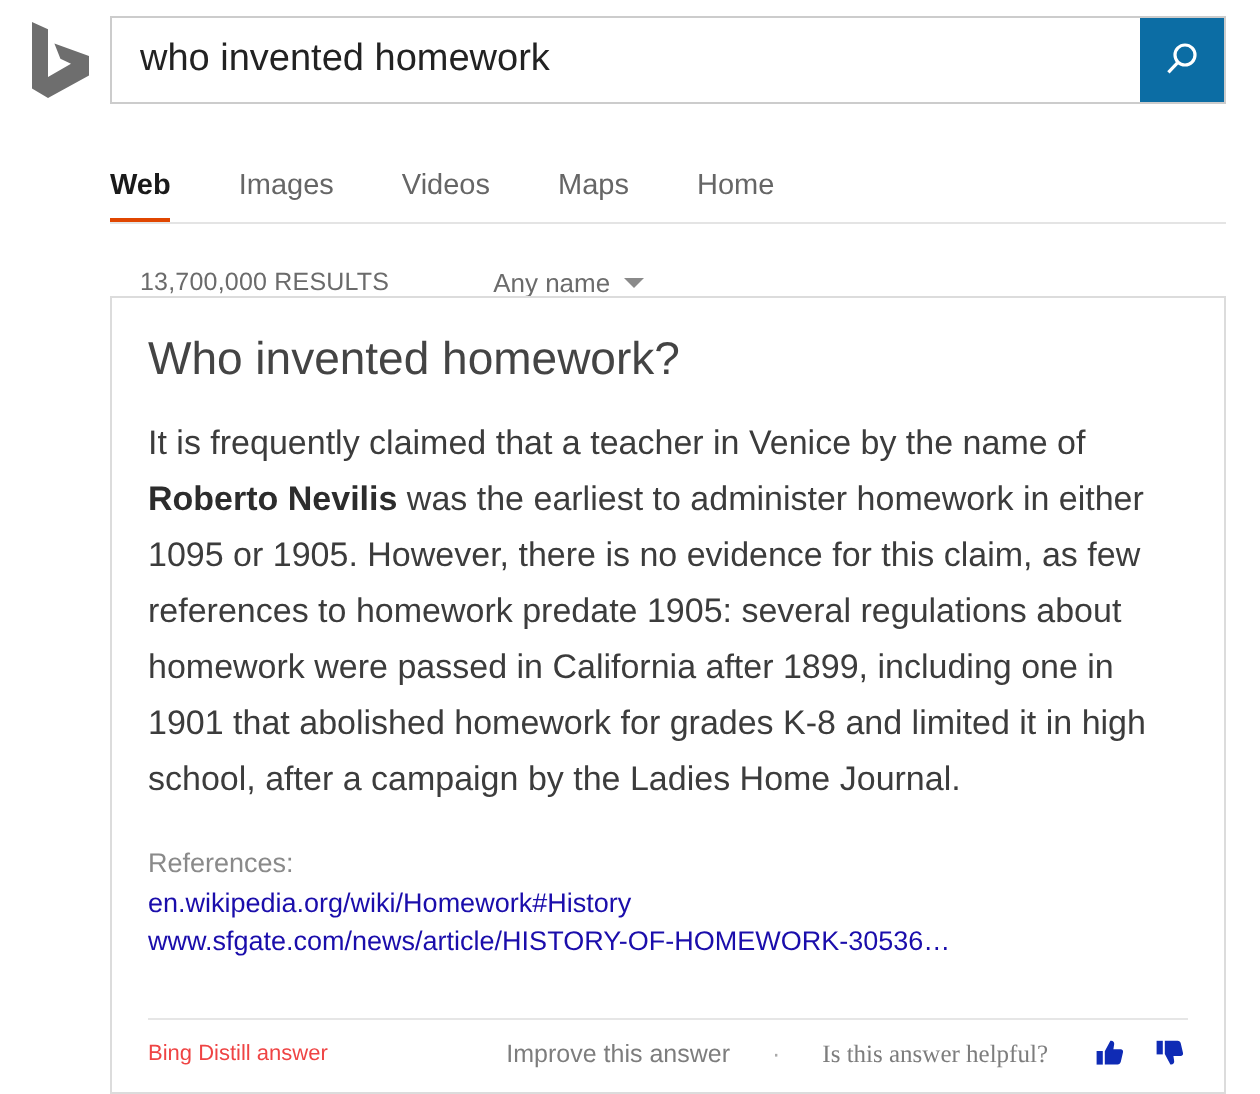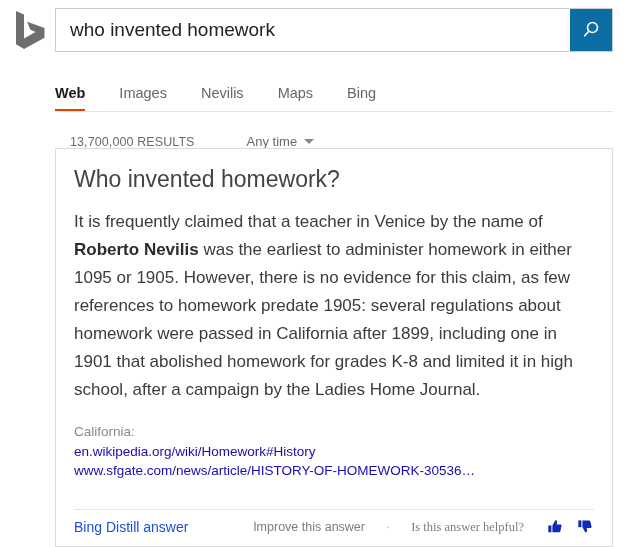"Nevilis" span { text: Nevilis -> Videos }
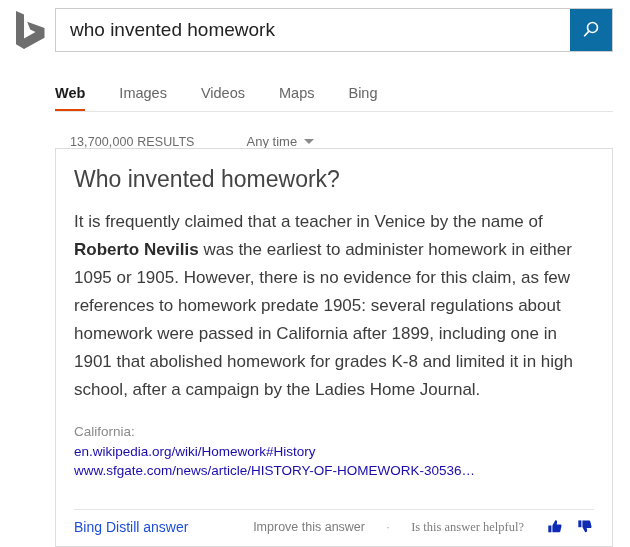"Bing" span { text: Bing -> Home }
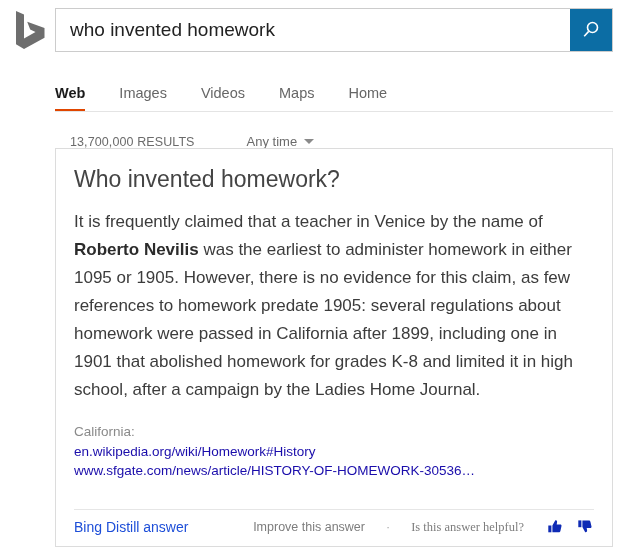"13,700,000 RESULTS" .results-bar { align-items: center -> none }
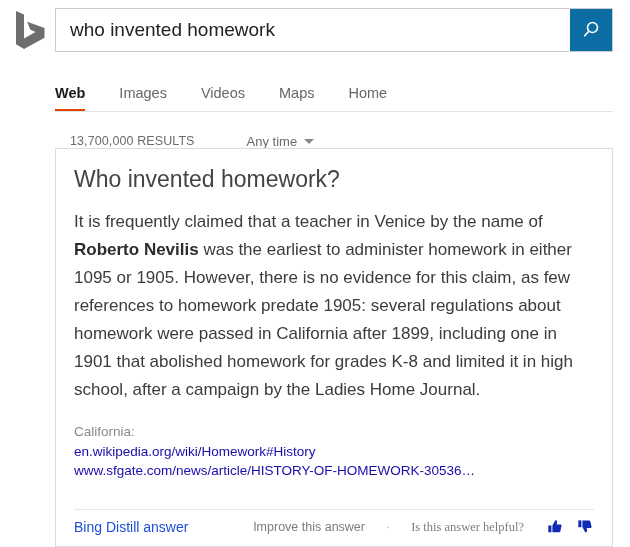"Any time" span { text: time -> name }
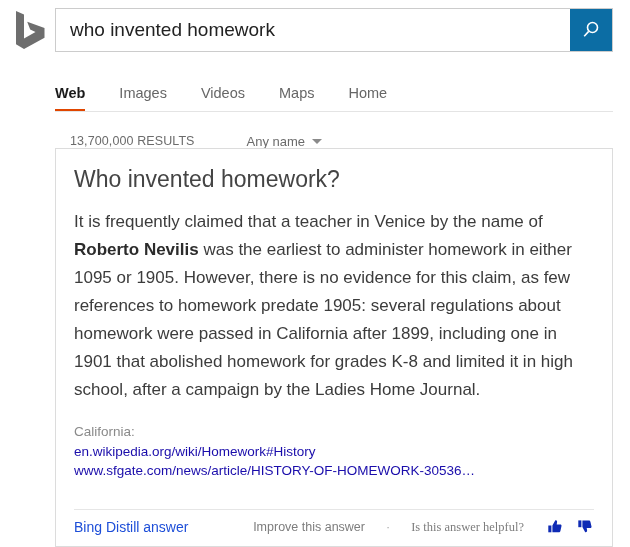"California:" div.refs-label { text: California -> References }
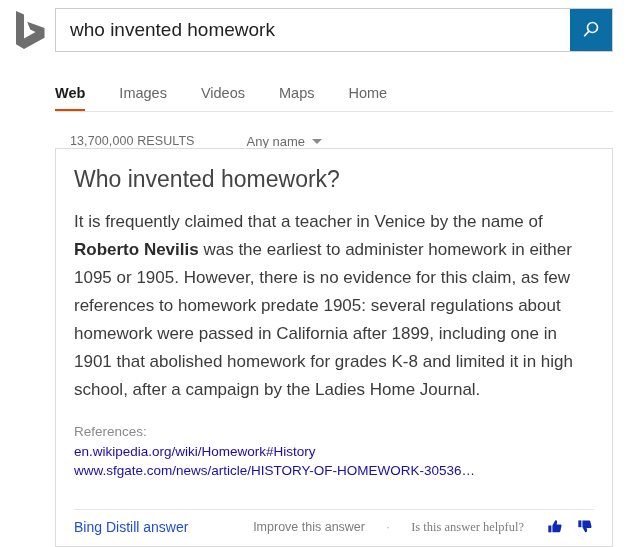"Bing Distill answer" .footer-left { color: #1d4ed8 -> #ef4444; font-size: 14px -> 11px }
